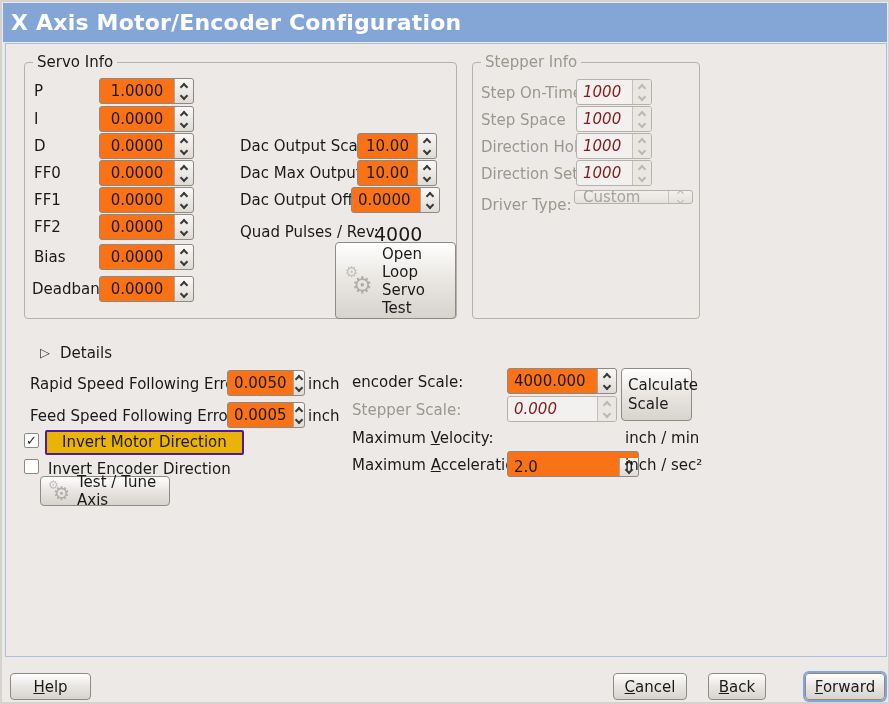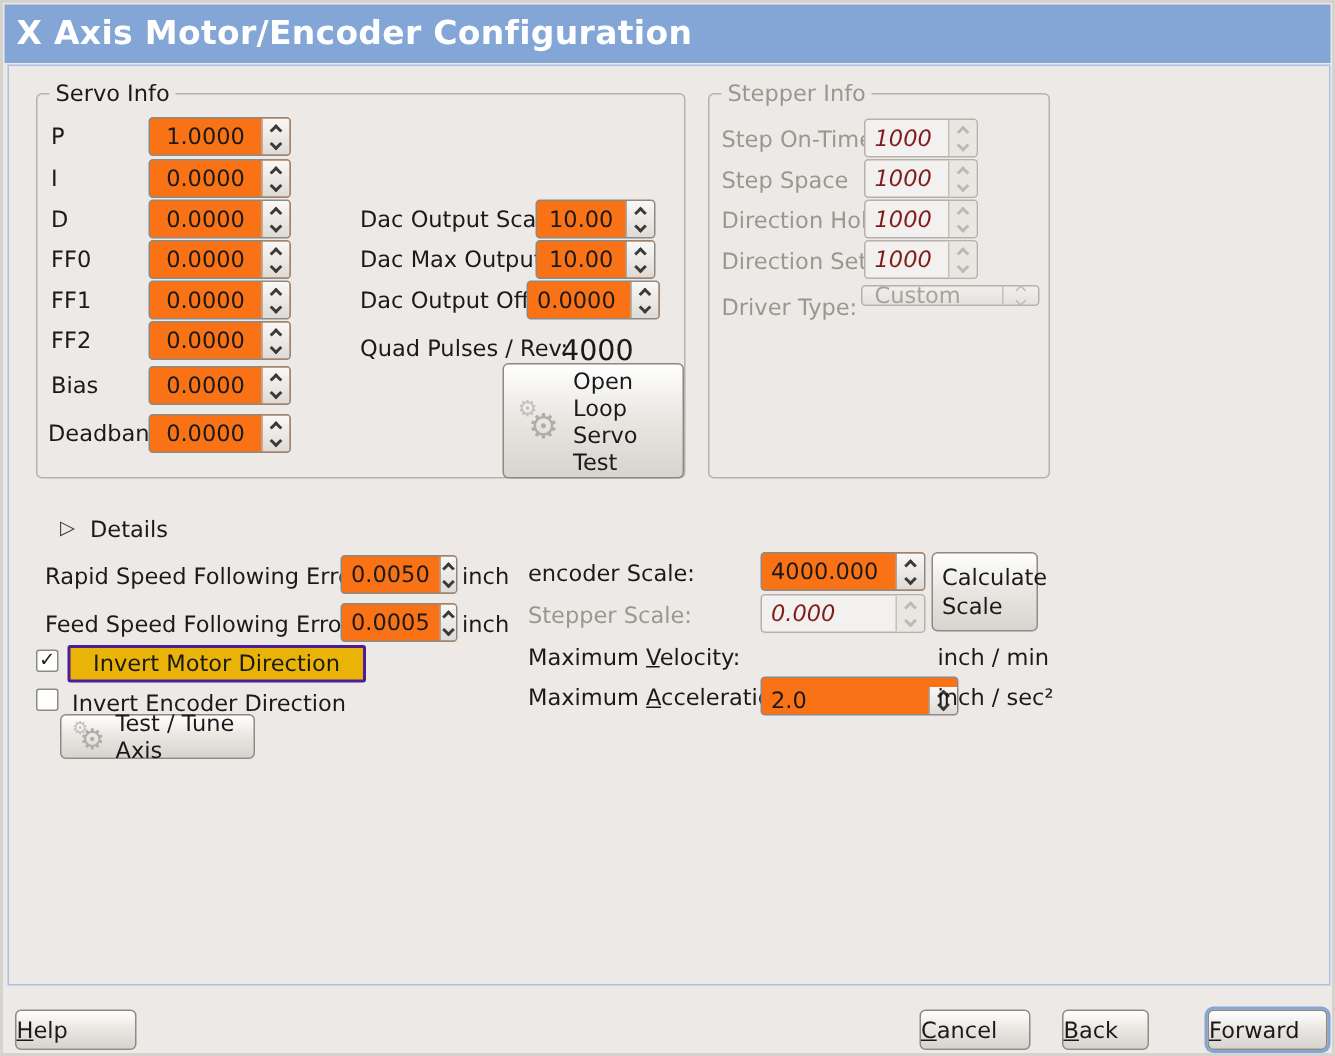"Help" .btn3d { justify-content: none -> center }
